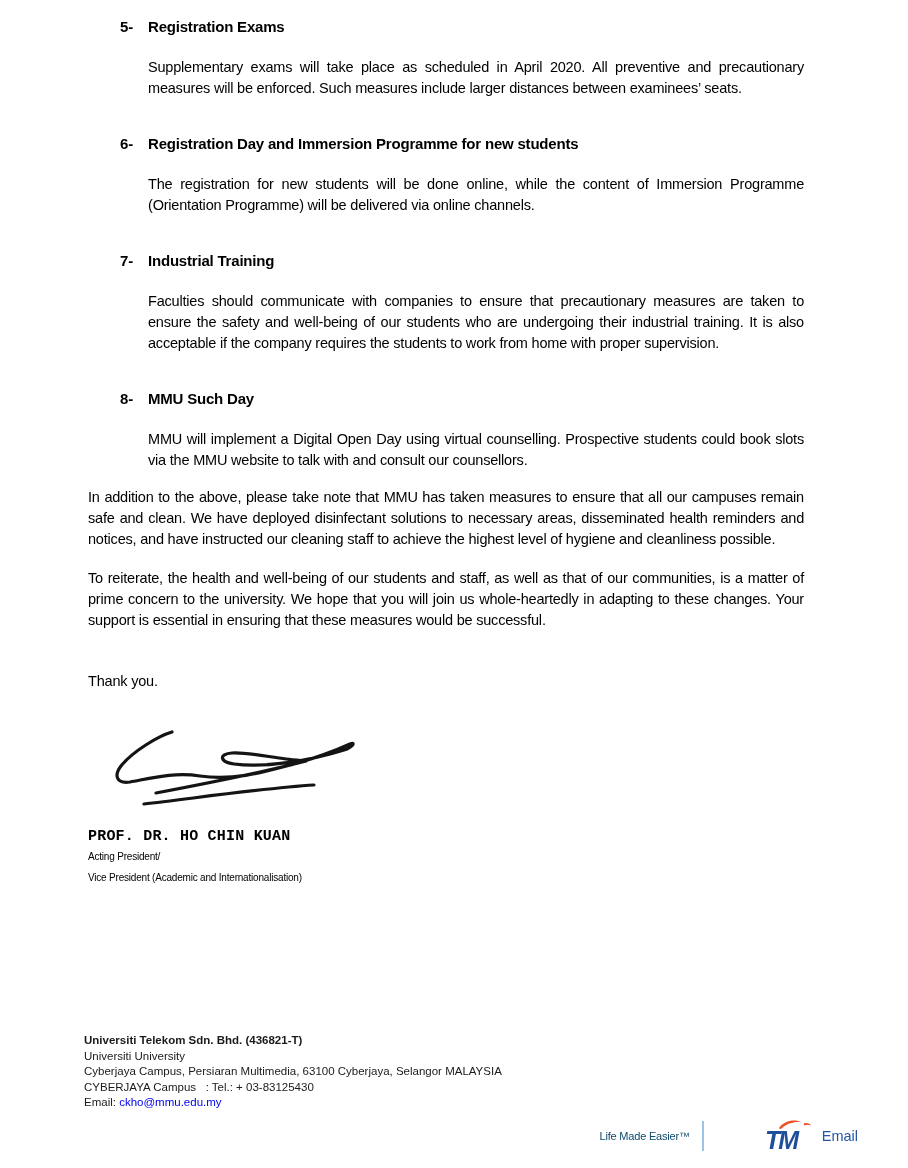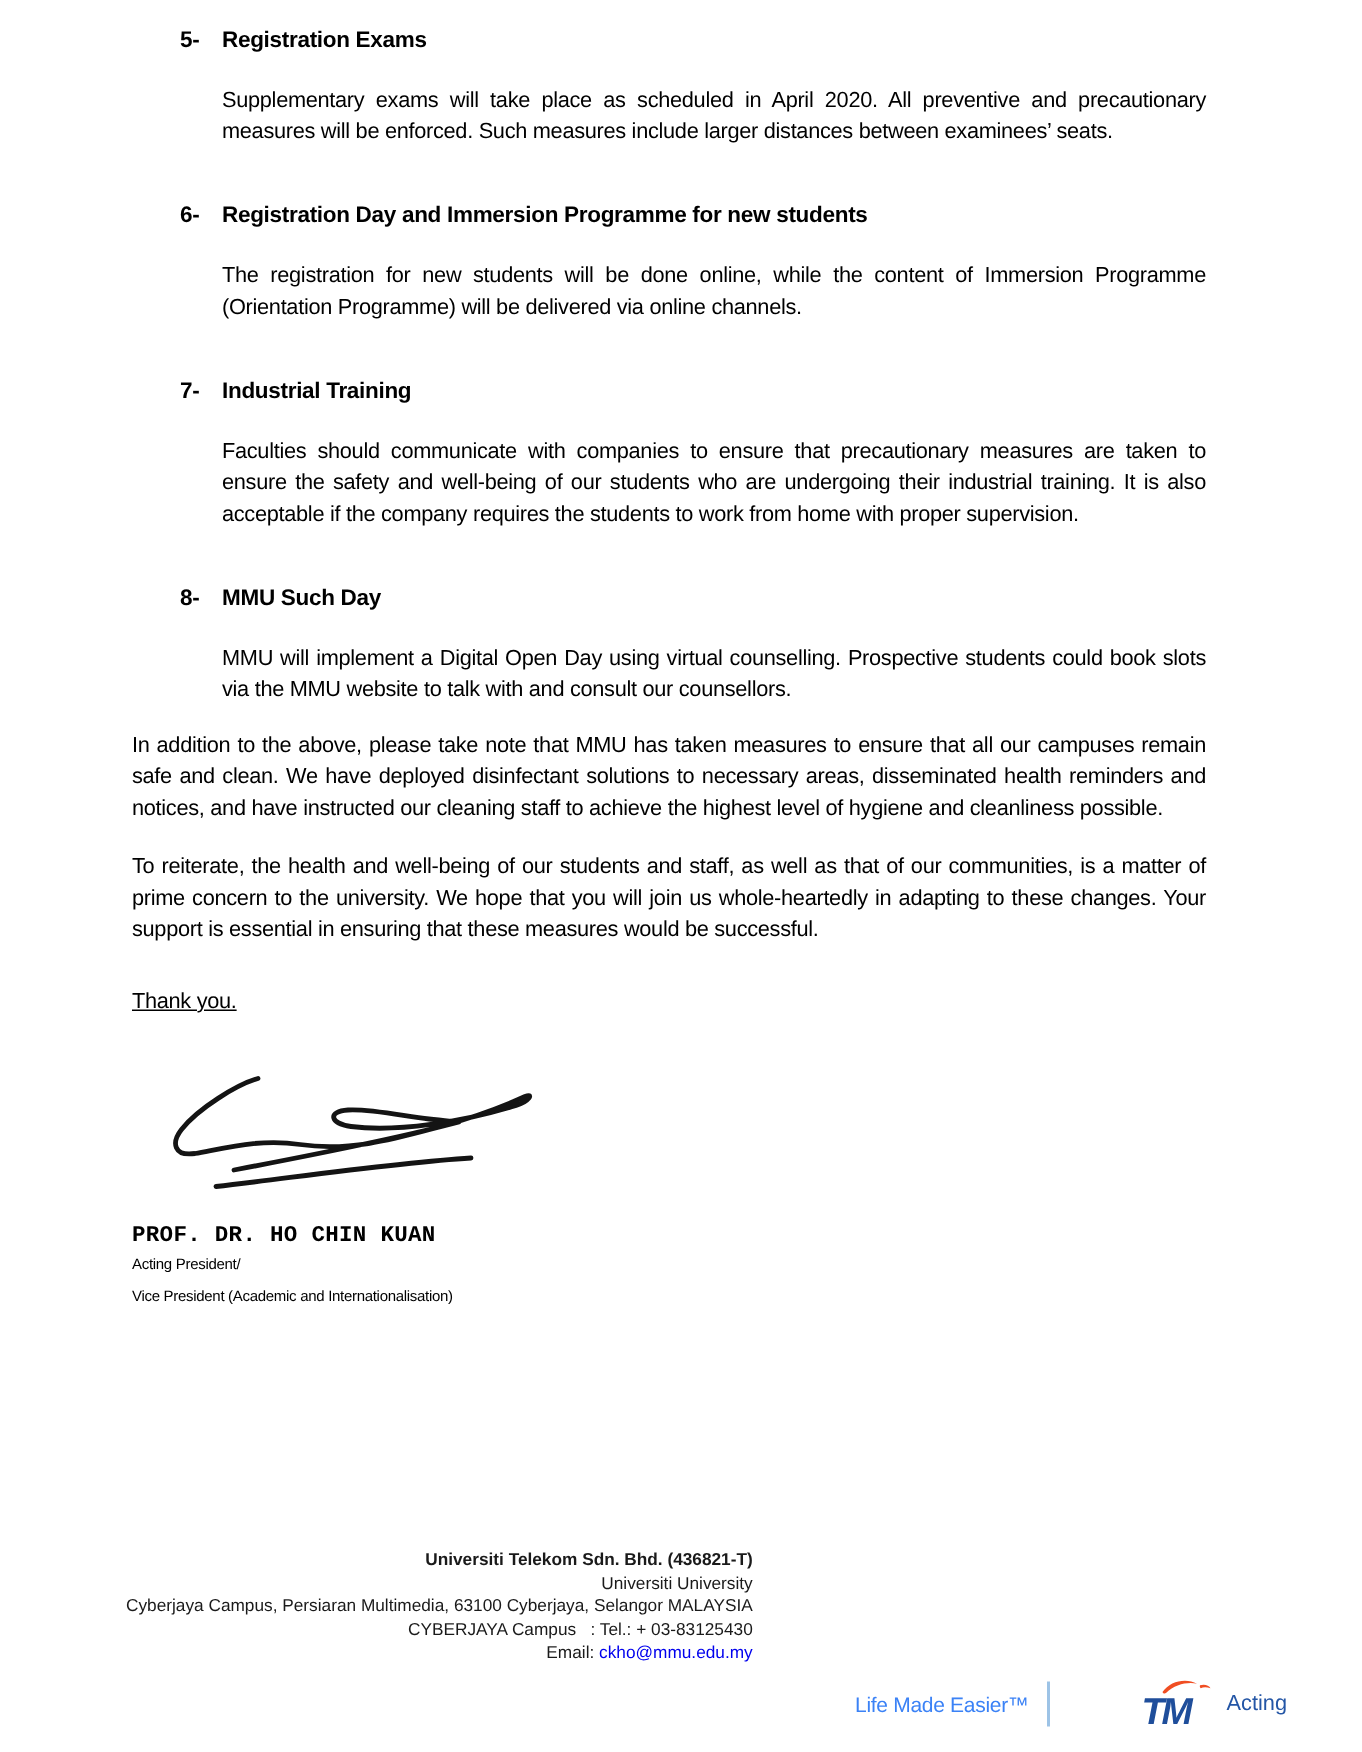"Thank you." .thank-you { margin-top: 27px -> 40px; text-decoration: underline -> none }
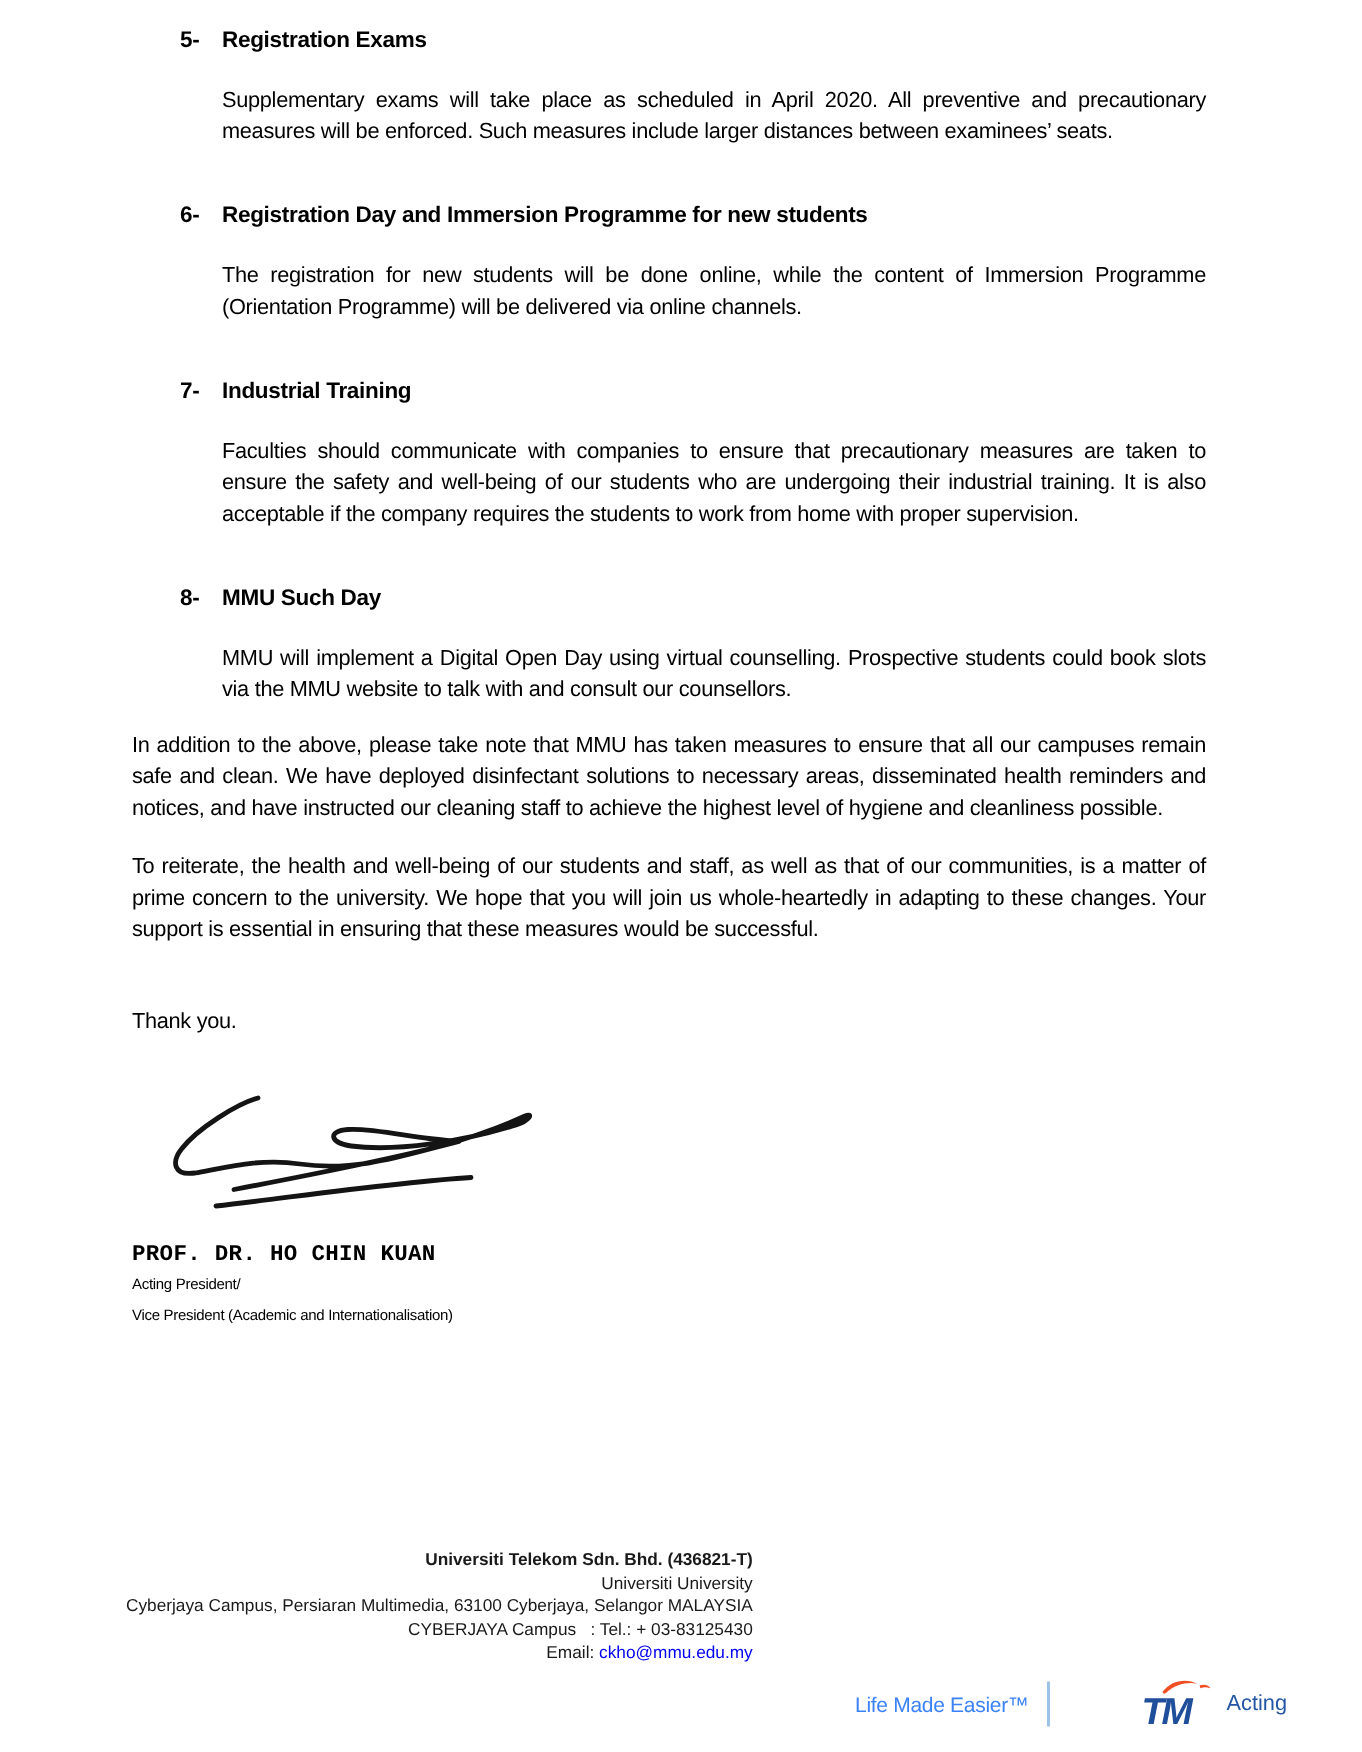"Universiti Telekom Sdn. Bhd. (436821-T)" .footer { text-align: right -> none }
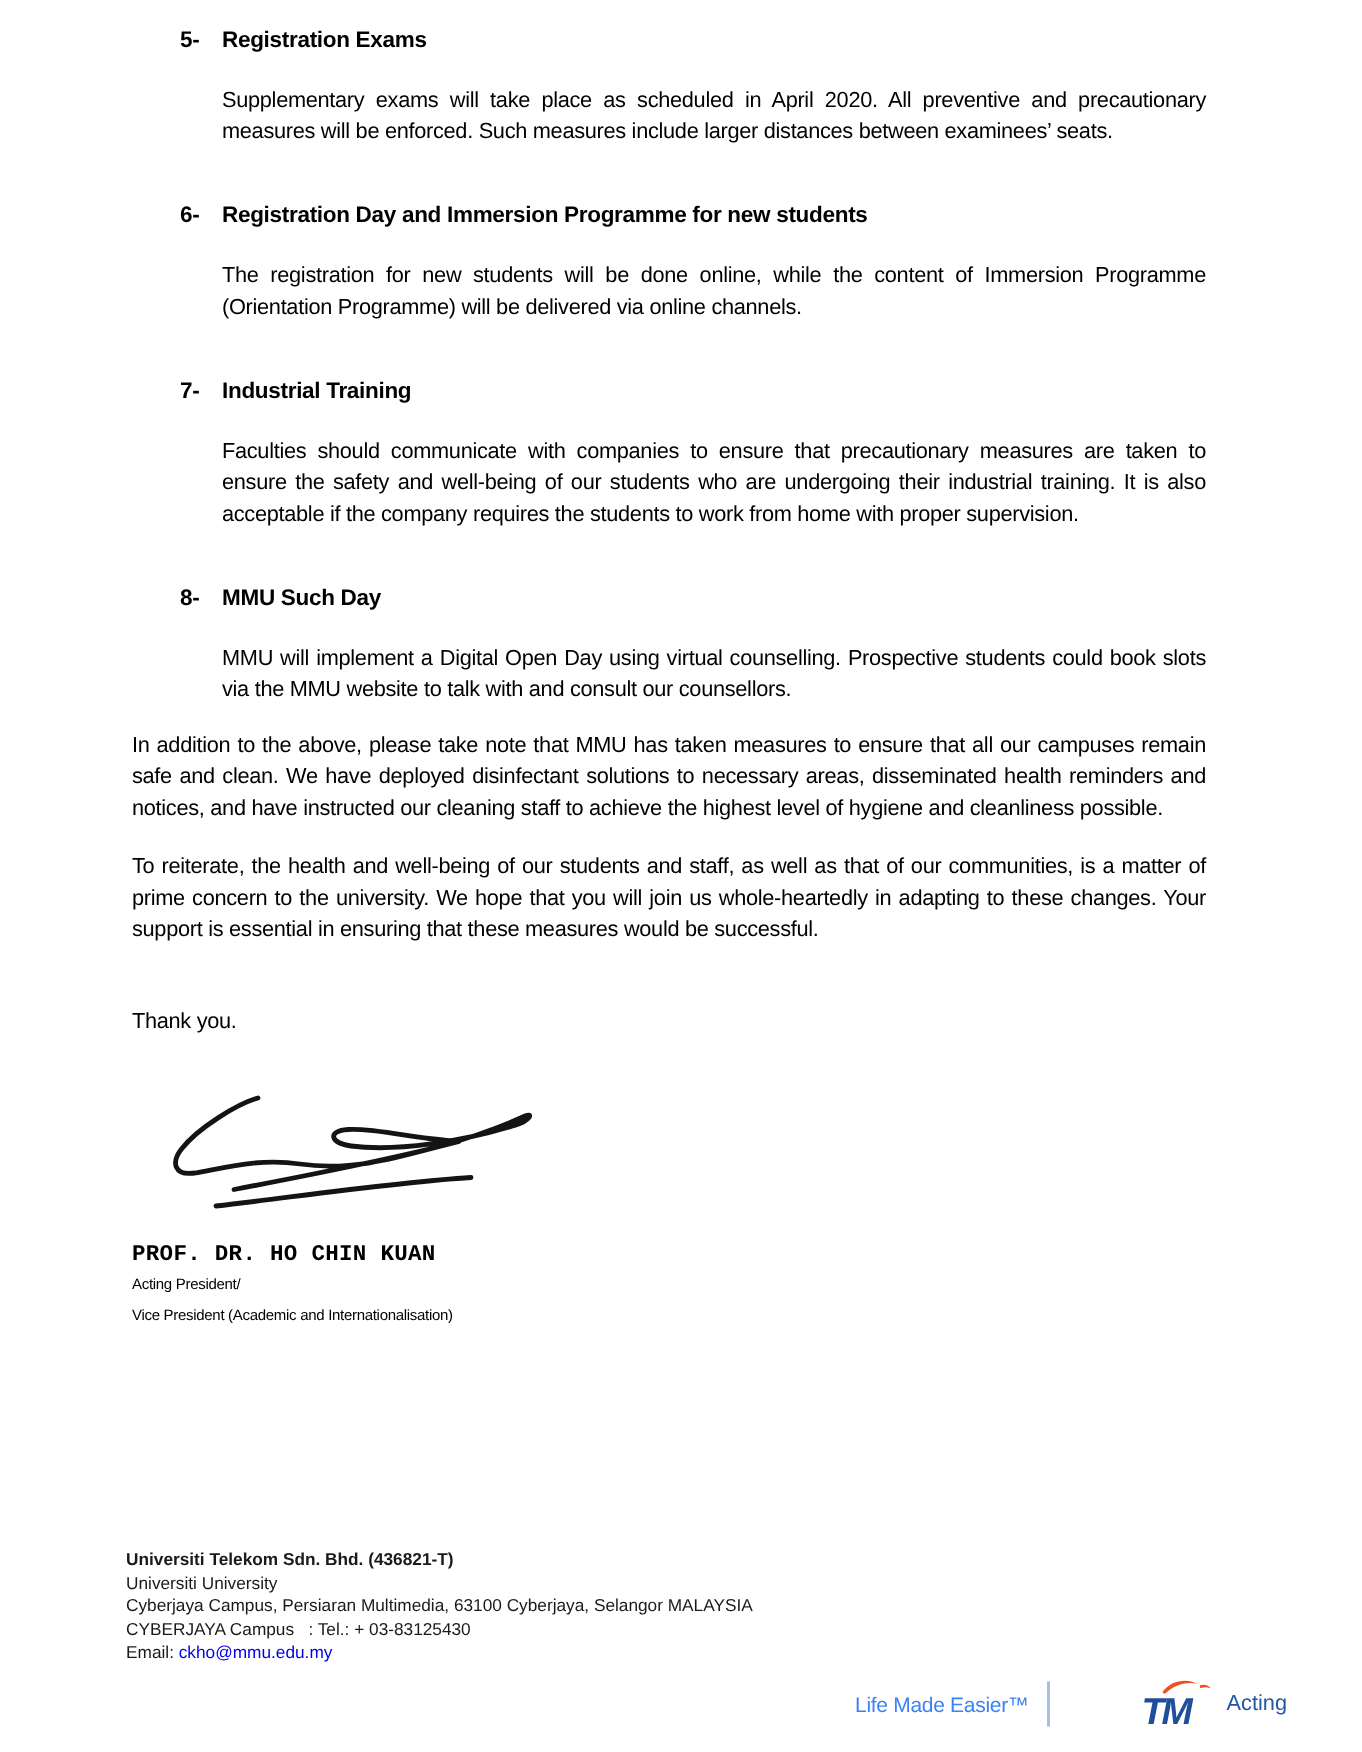"Life Made Easier™" .tagline { color: #3b82f6 -> #0c4a6e; font-size: 14px -> 11px }
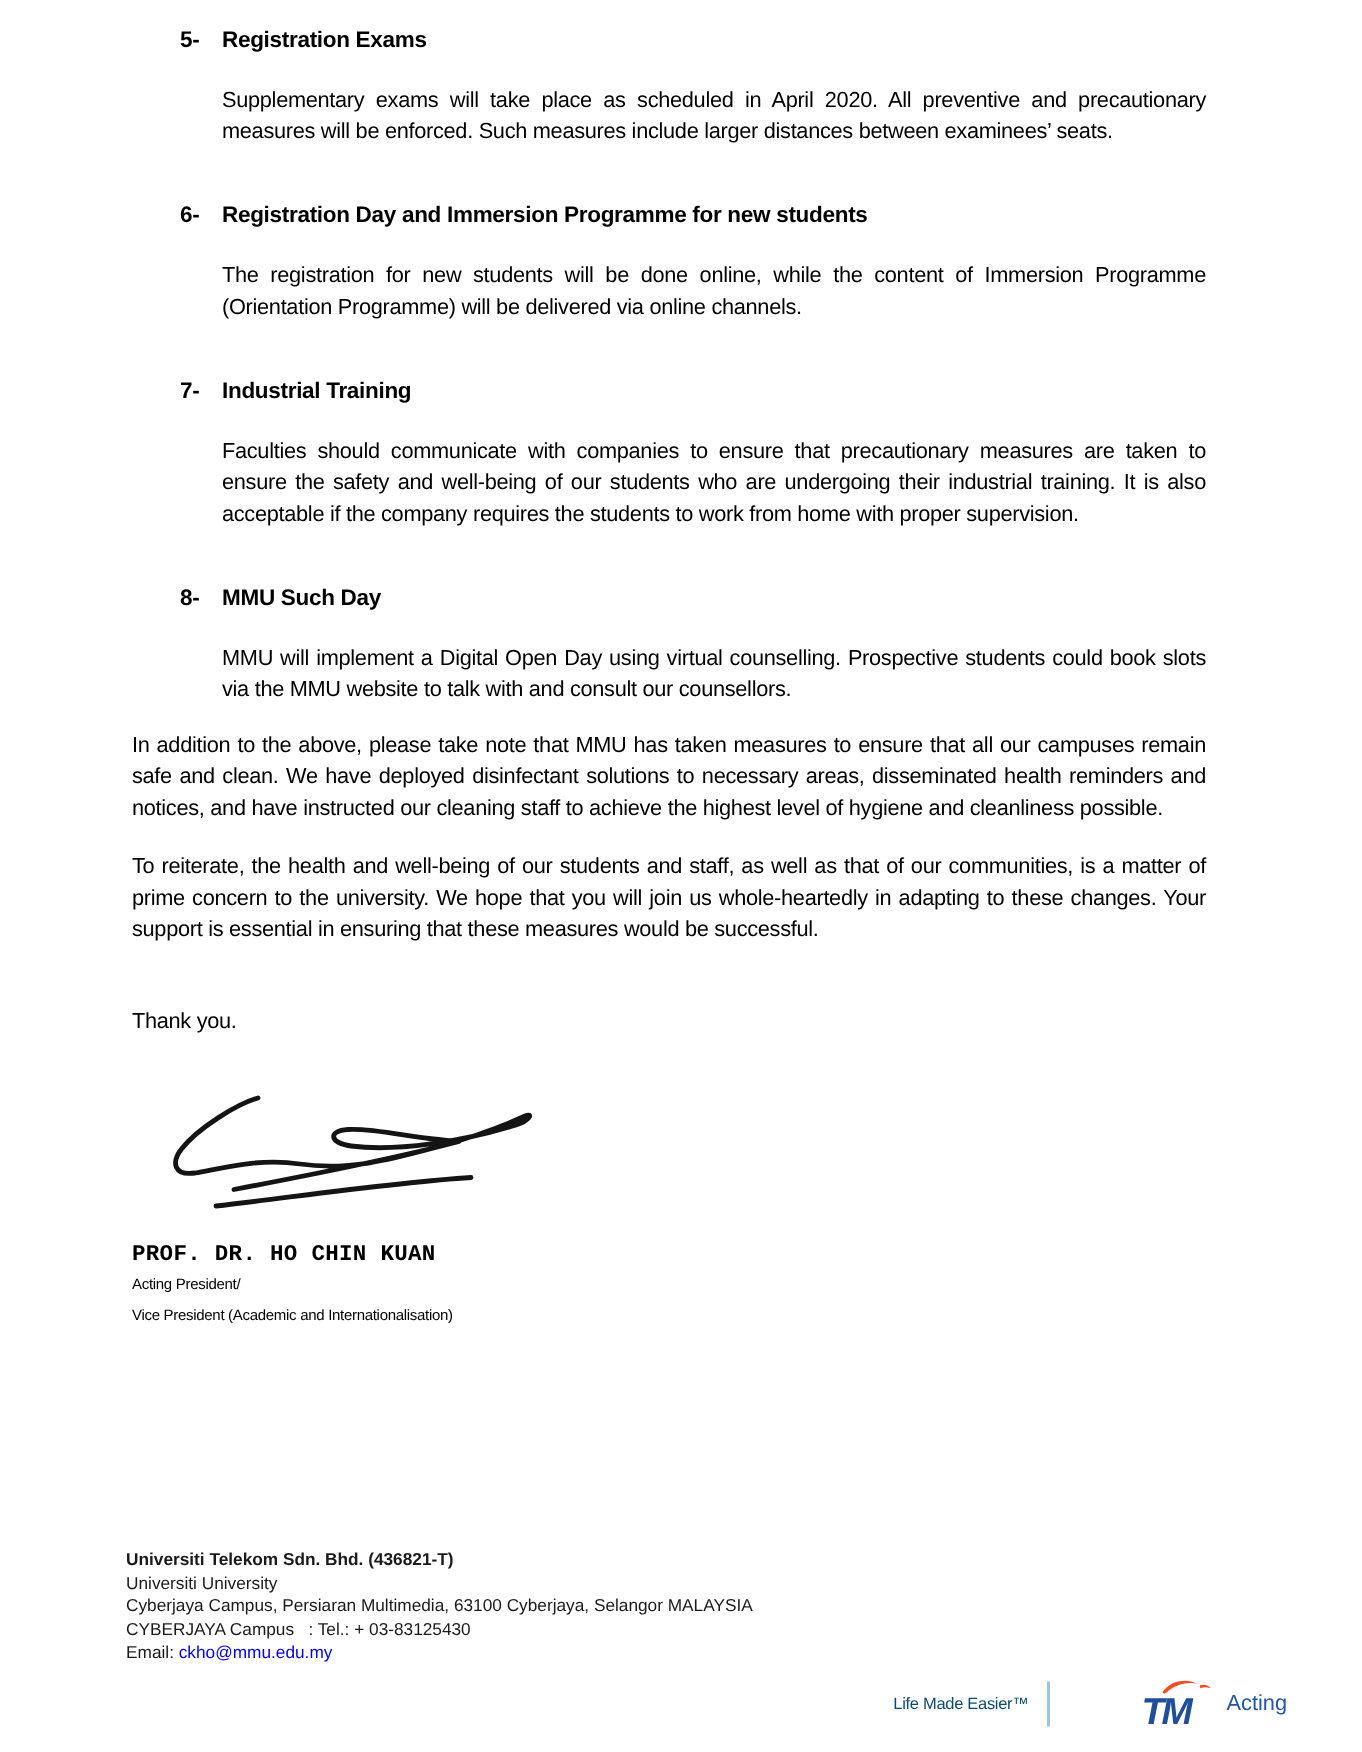"Acting" span.group-label { text: Acting -> Email }
